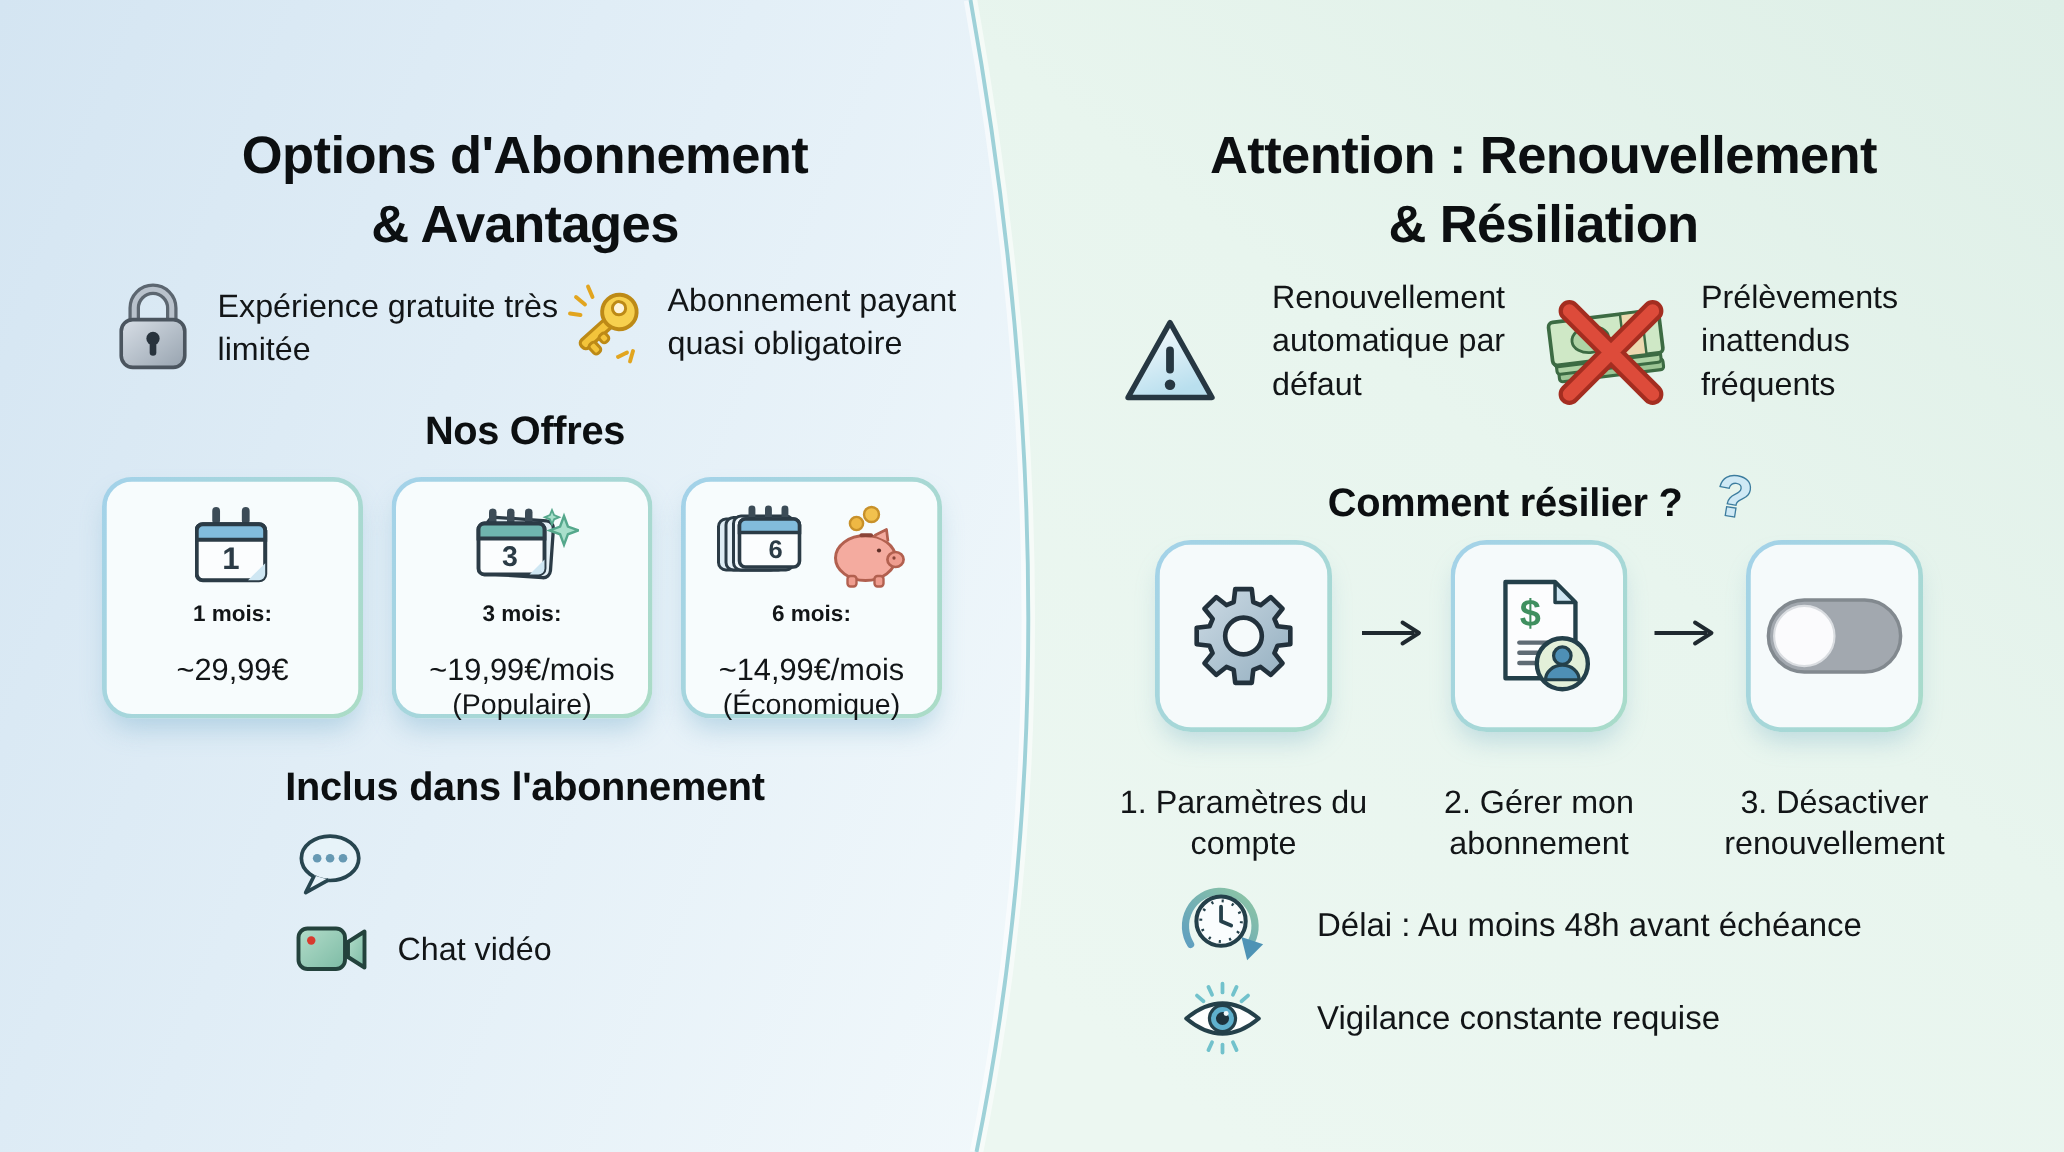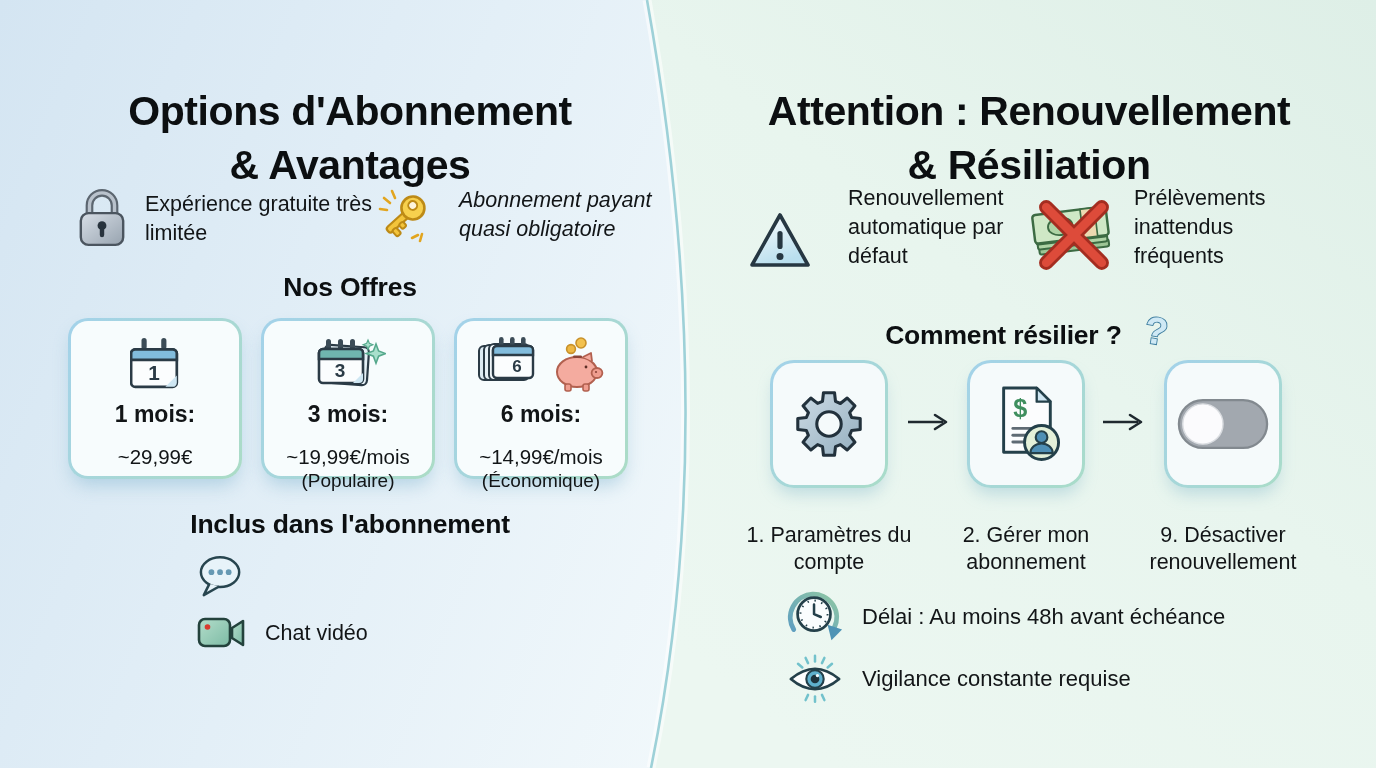"Options d'Abonnement" .title { font-size: 41px -> 35px }
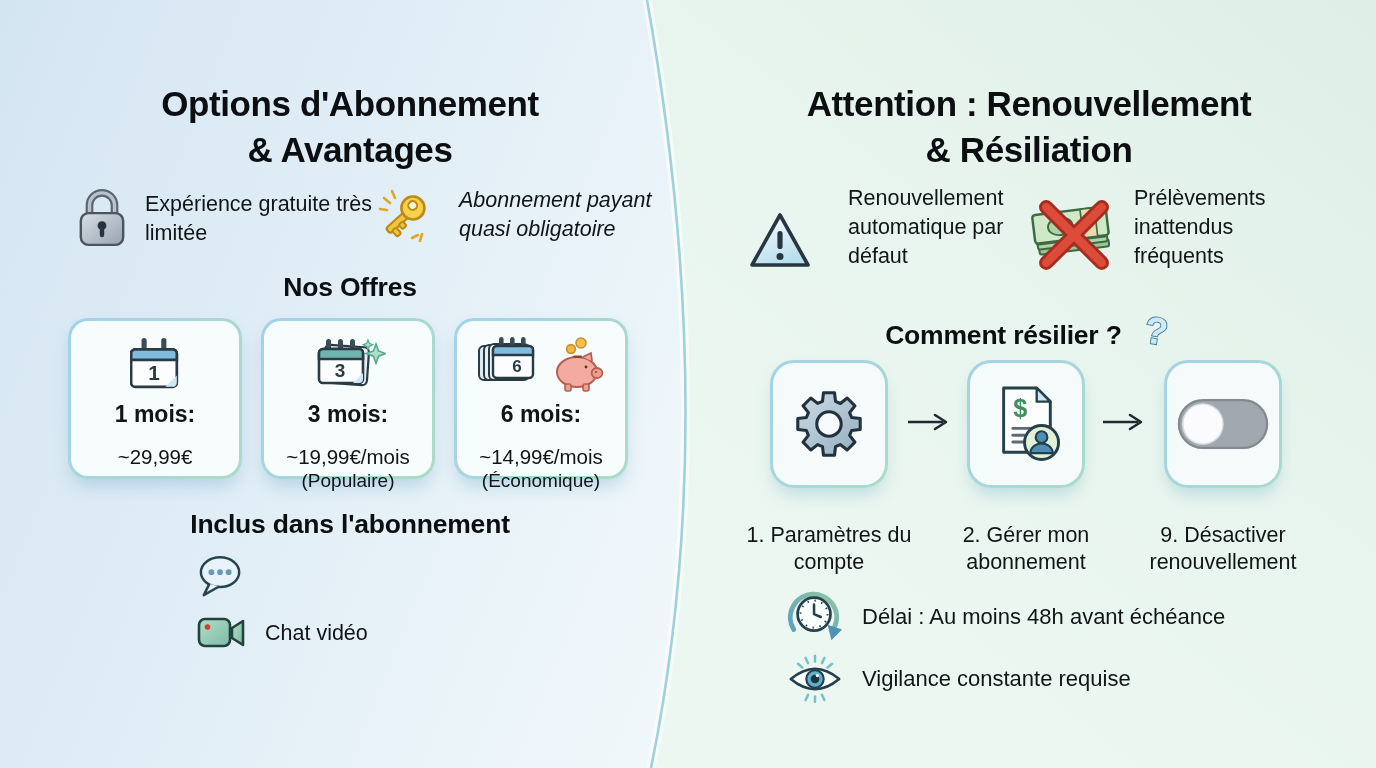"Abonnement payant quasi obligatoire" div.feature { font-style: italic -> none; gap: 27px -> 13px }
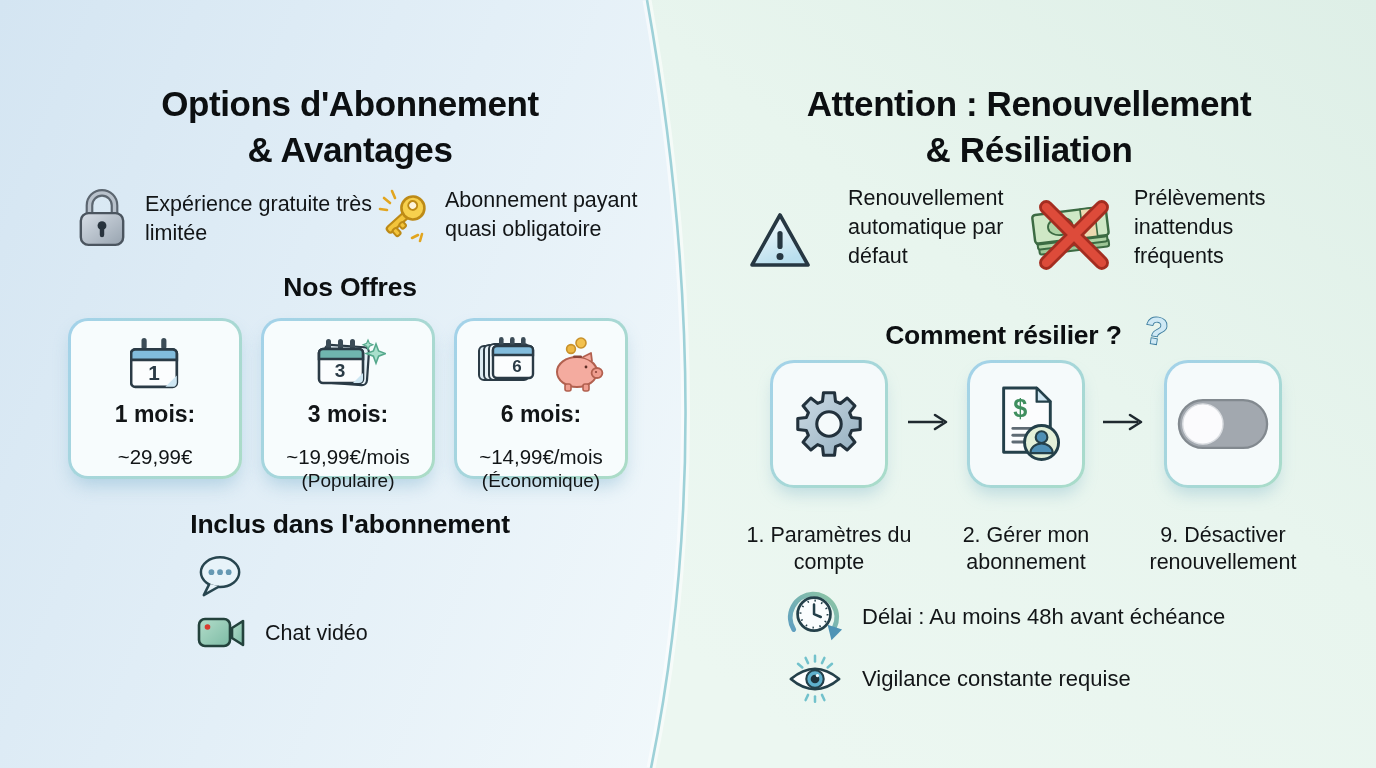"1 mois:" .card-duration { font-size: 23px -> 15px }
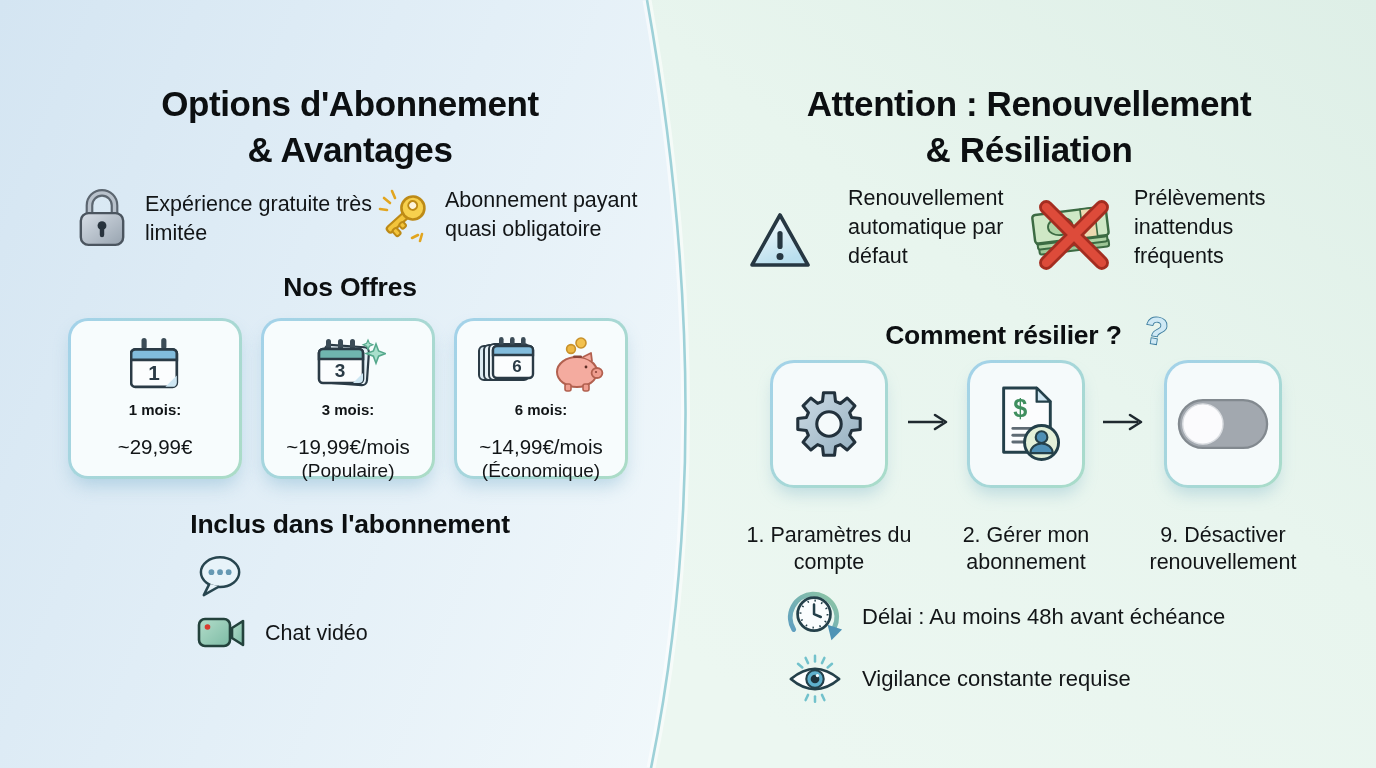"9. Désactiver renouvellement" p.step-label { text: 9 -> 3 }
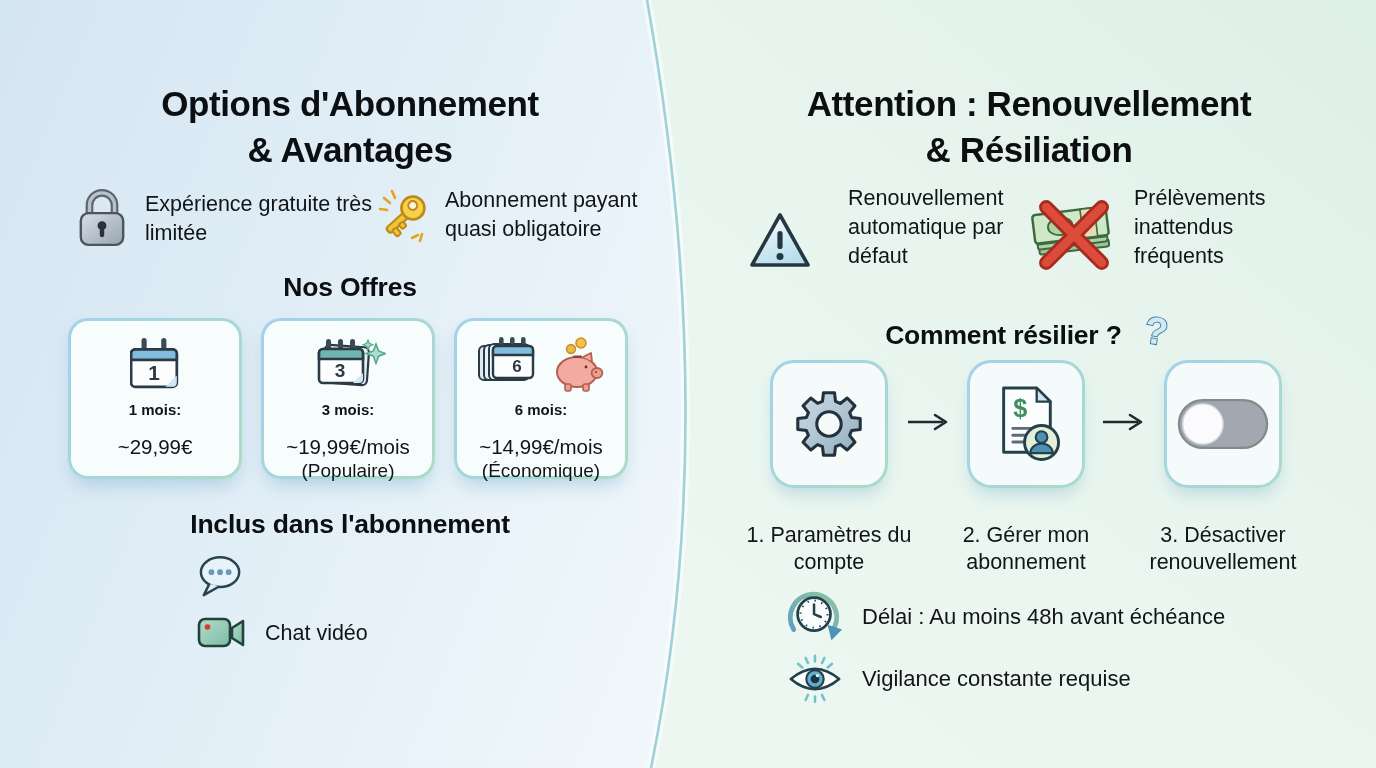"Délai : Au moins 48h" .note-item { gap: 18px -> 34px }
